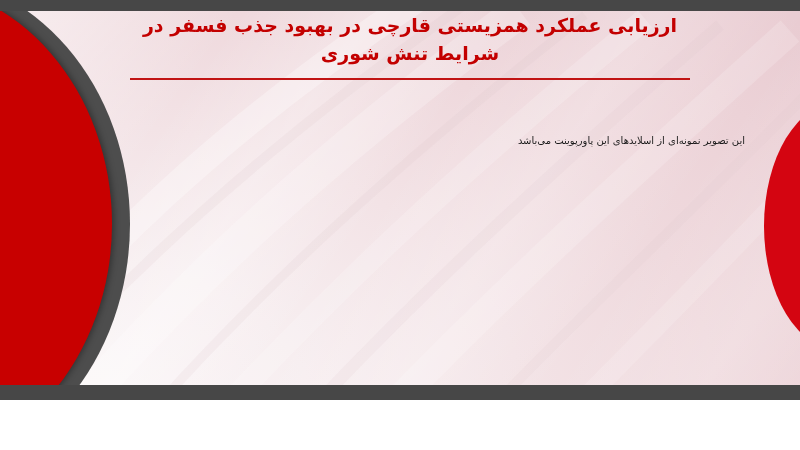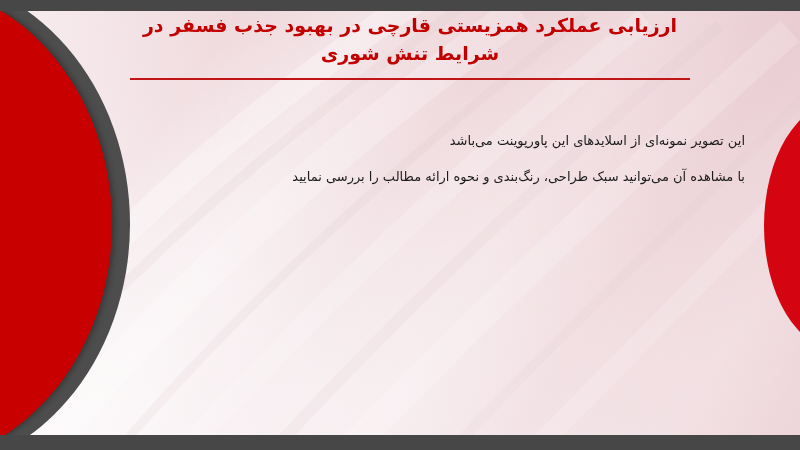"ارزیابی عملکرد همزیستی قارچی در" .slide { height: 450px -> 400px }
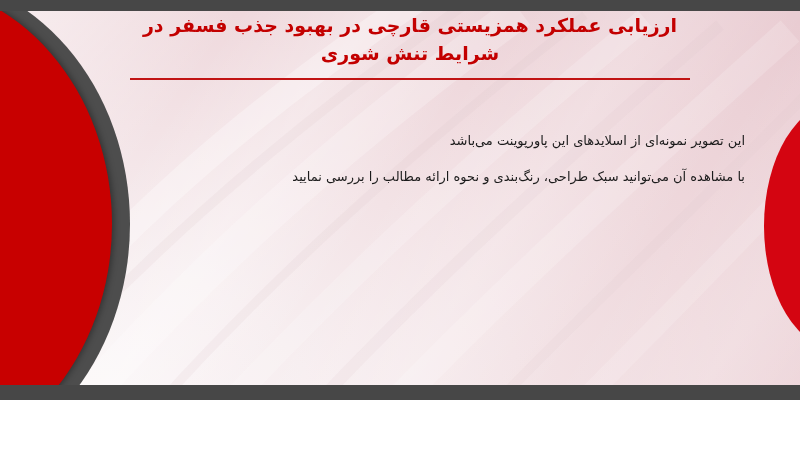"این تصویر نمونه‌ای از اسلایدهای" .body-text { font-size: 13px -> 10px }
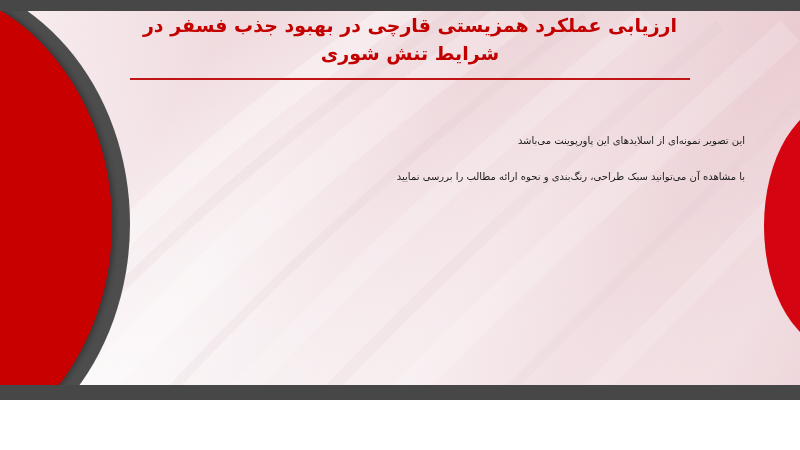"با مشاهده آن میتوانید سبک" span.body-line { html: <span>با مشاهده آن می‌توانید سبک طراحی، رنگ‌بندی و نحوه ارائه مطالب را بررسی نمایید</span> -> none }
